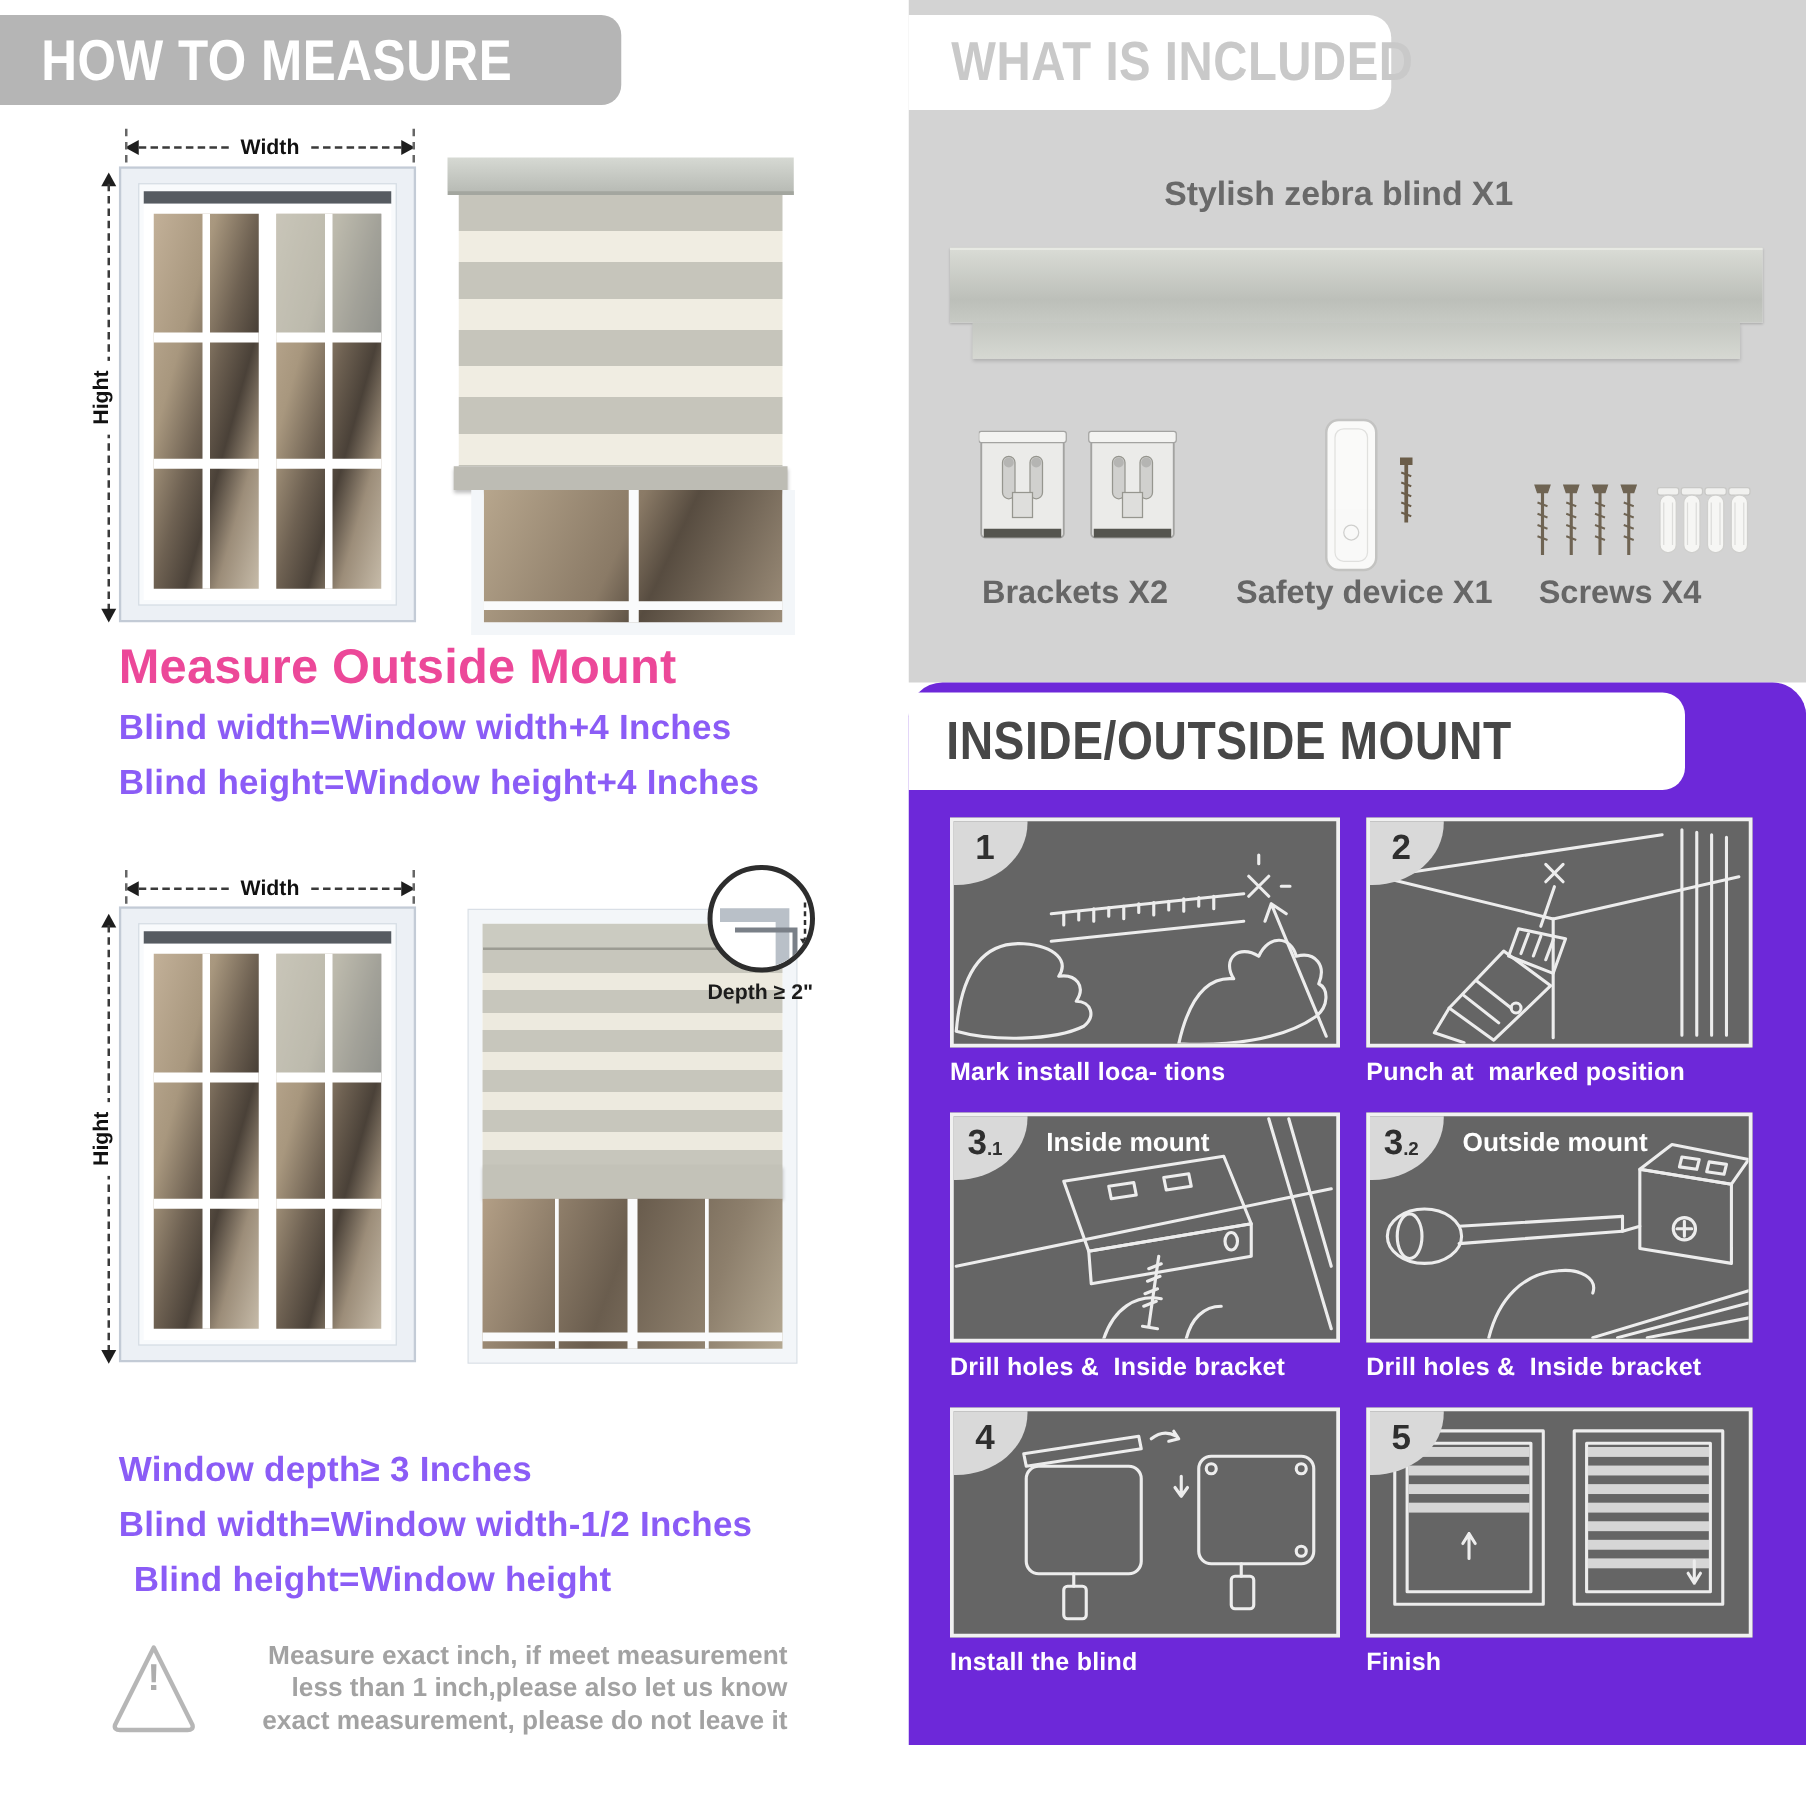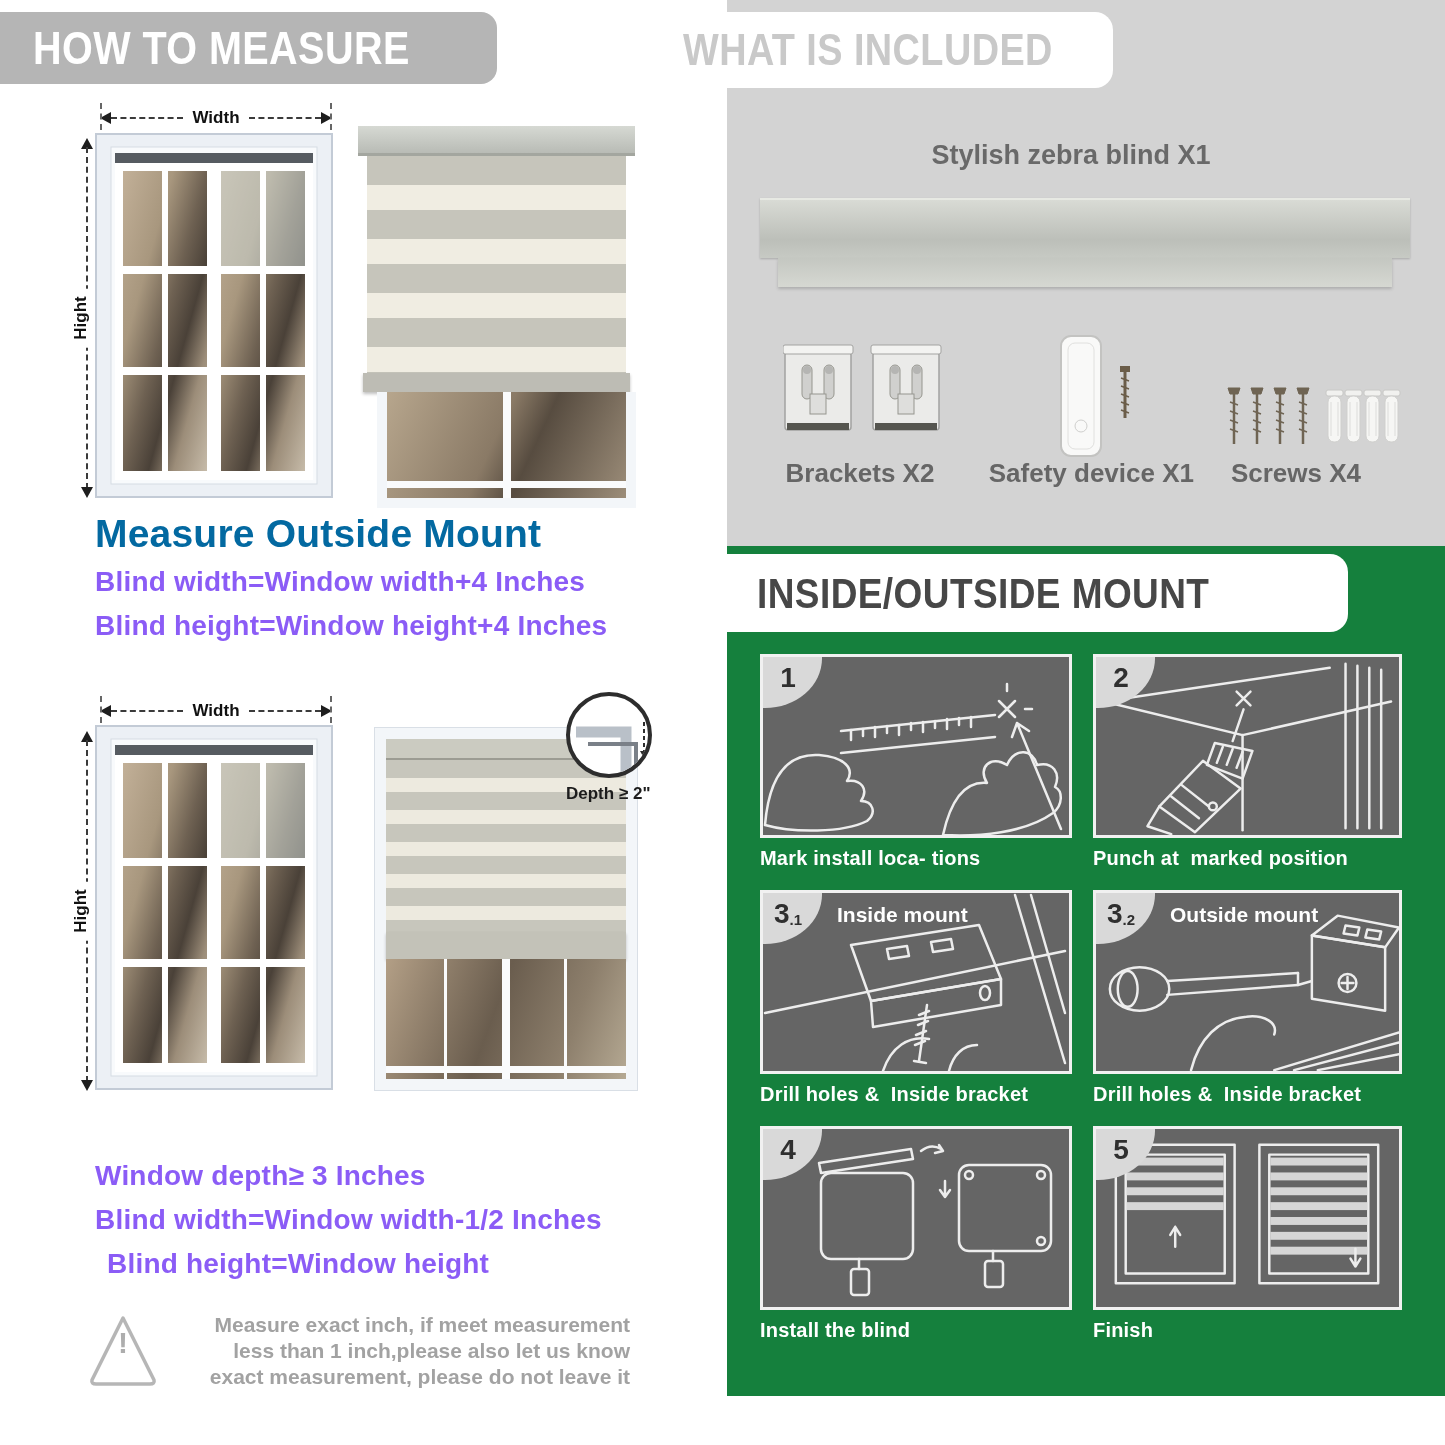"WHAT IS INCLUDED" .h1-included { justify-content: flex-end -> none }
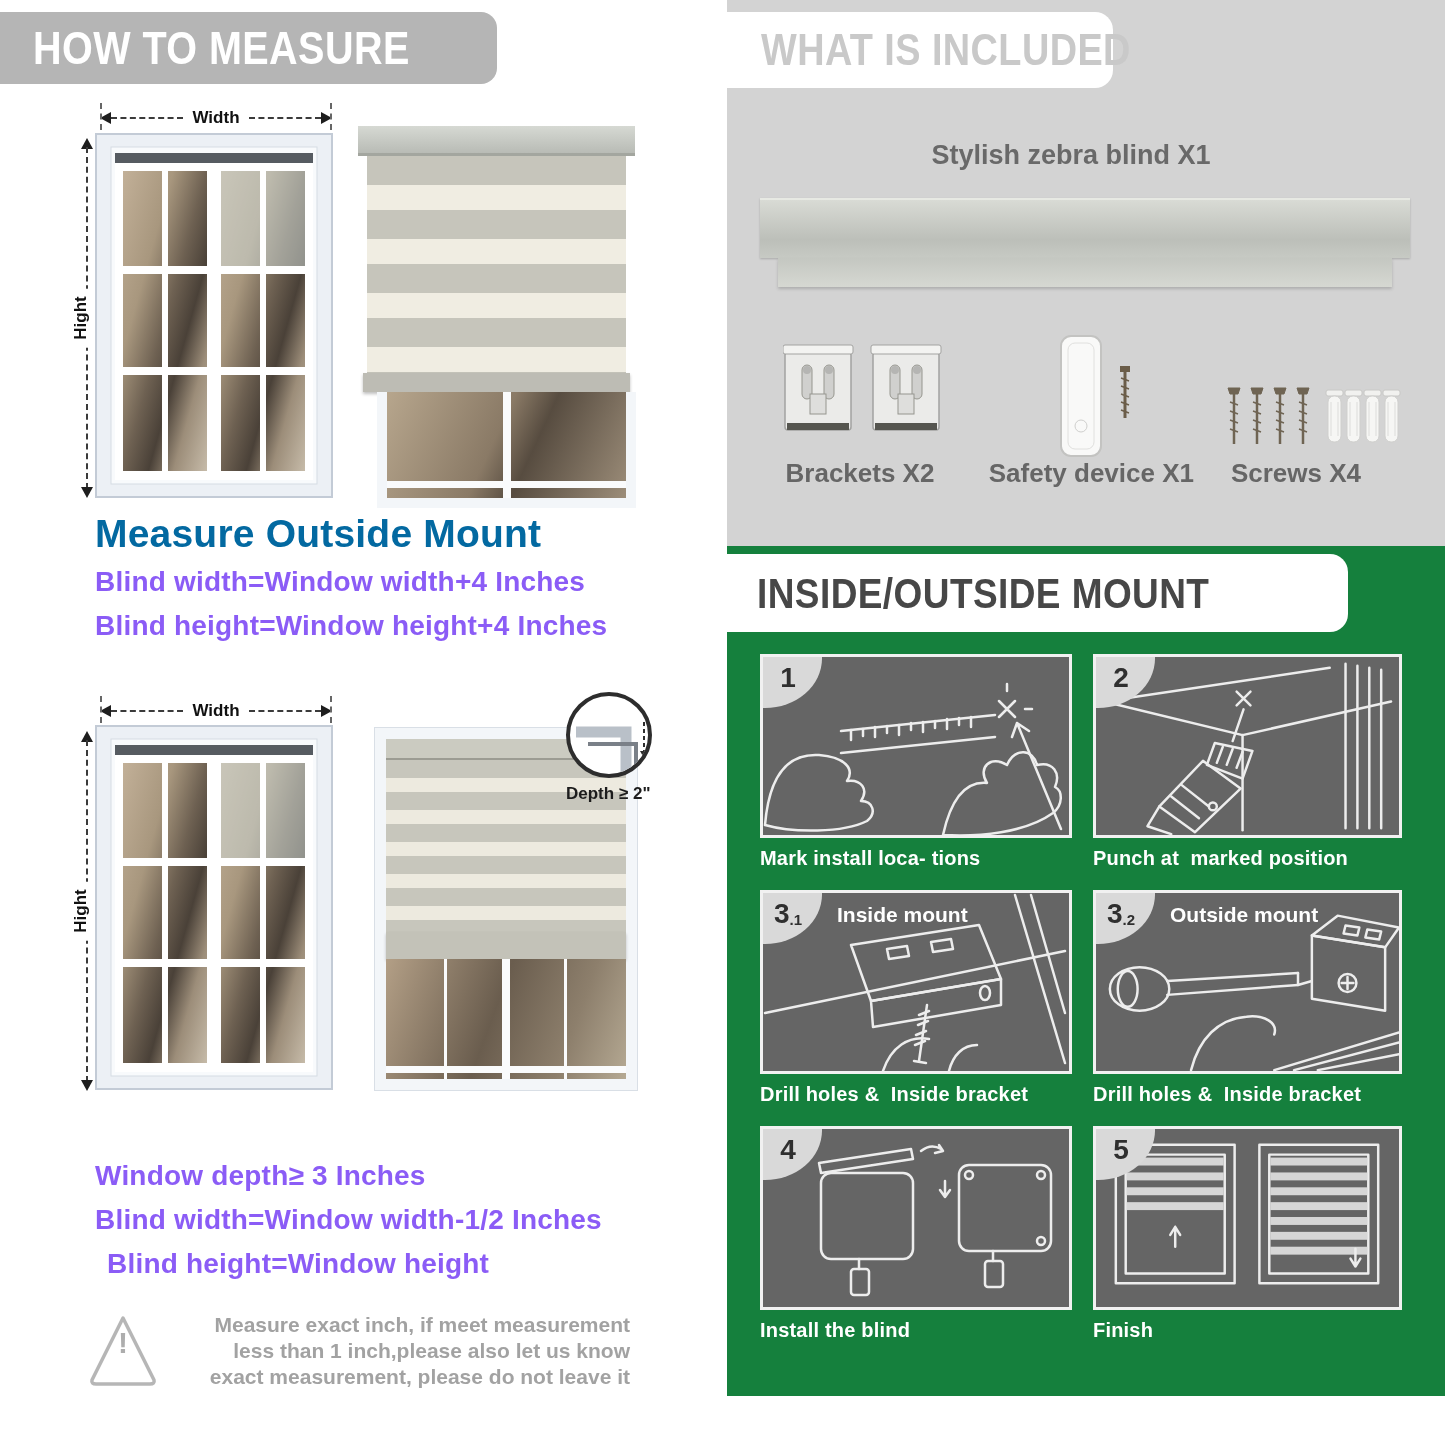"Measure Outside Mount" .h2 { color: #0369a1 -> #ec4899 }
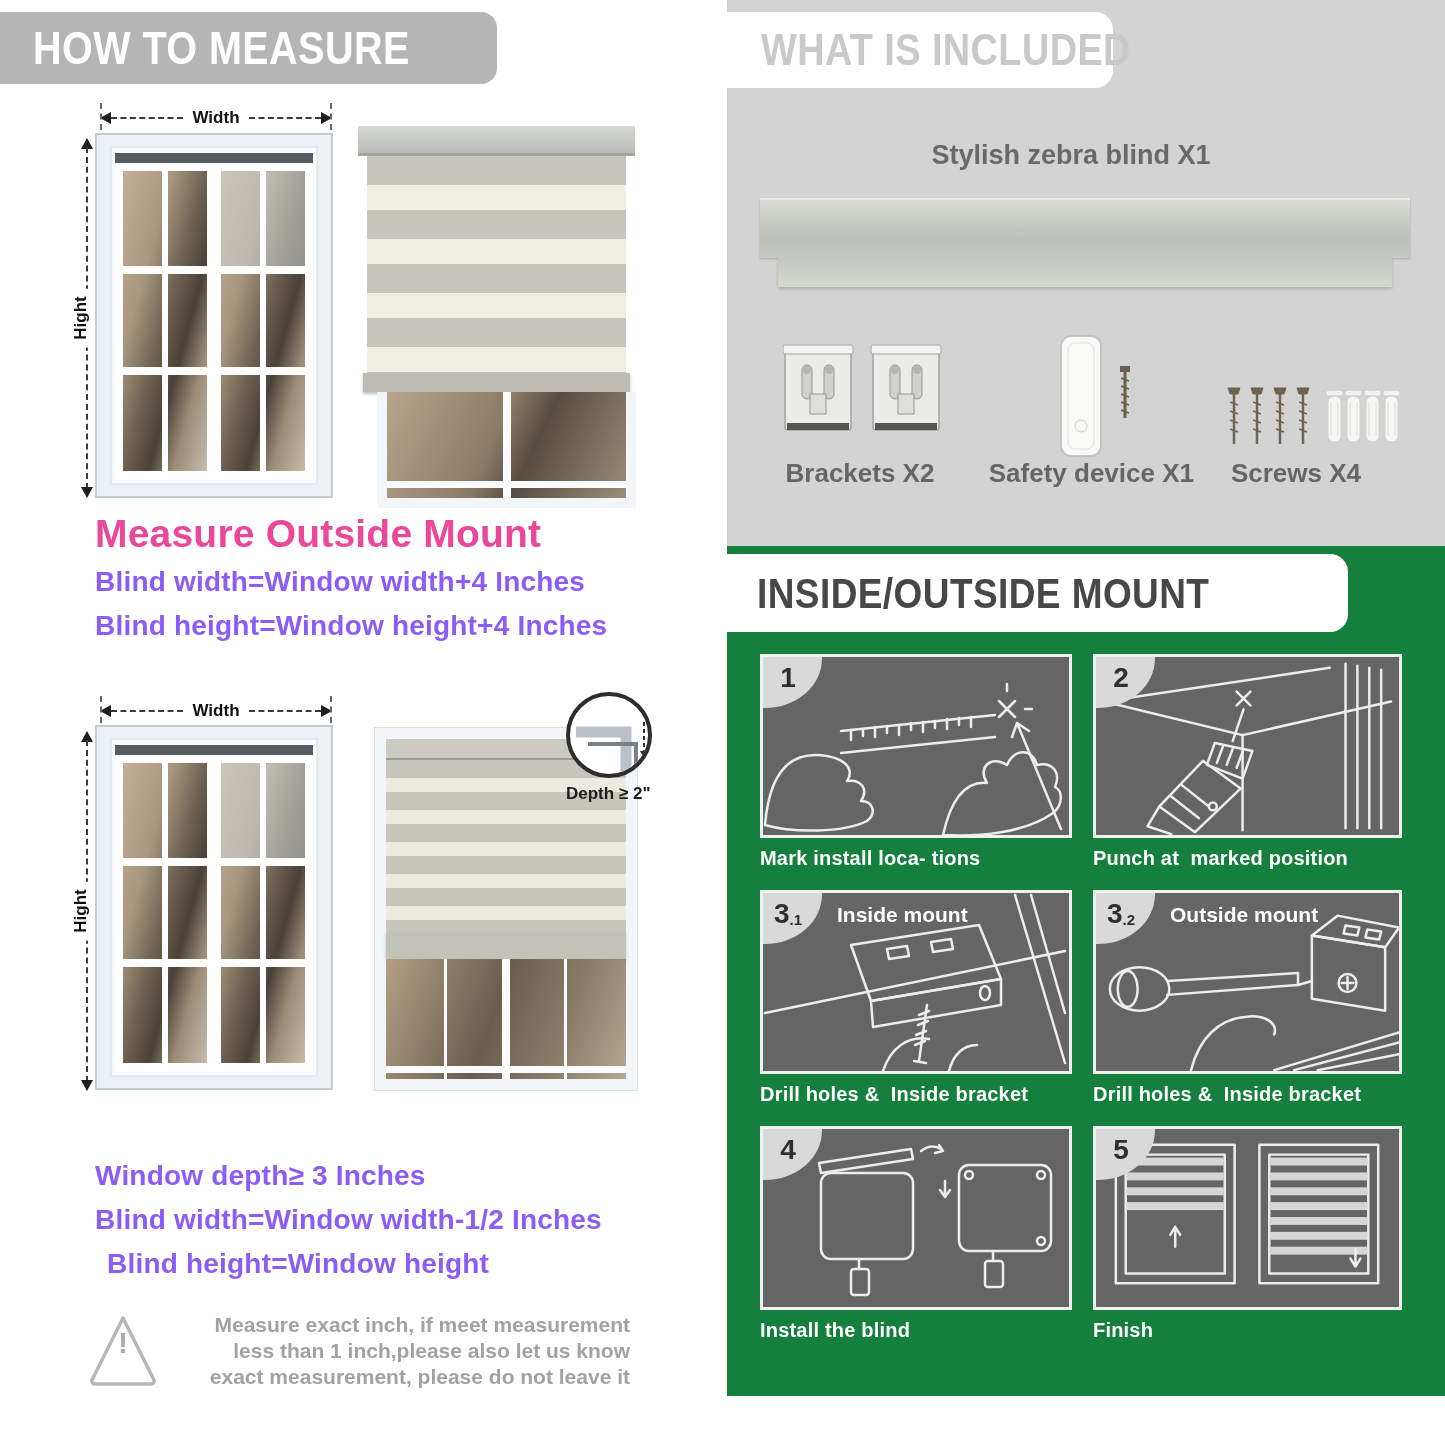"INSIDE/OUTSIDE MOUNT" .panel-mount { background: #15803d -> #6d28d9; border-radius: none -> 27px }
